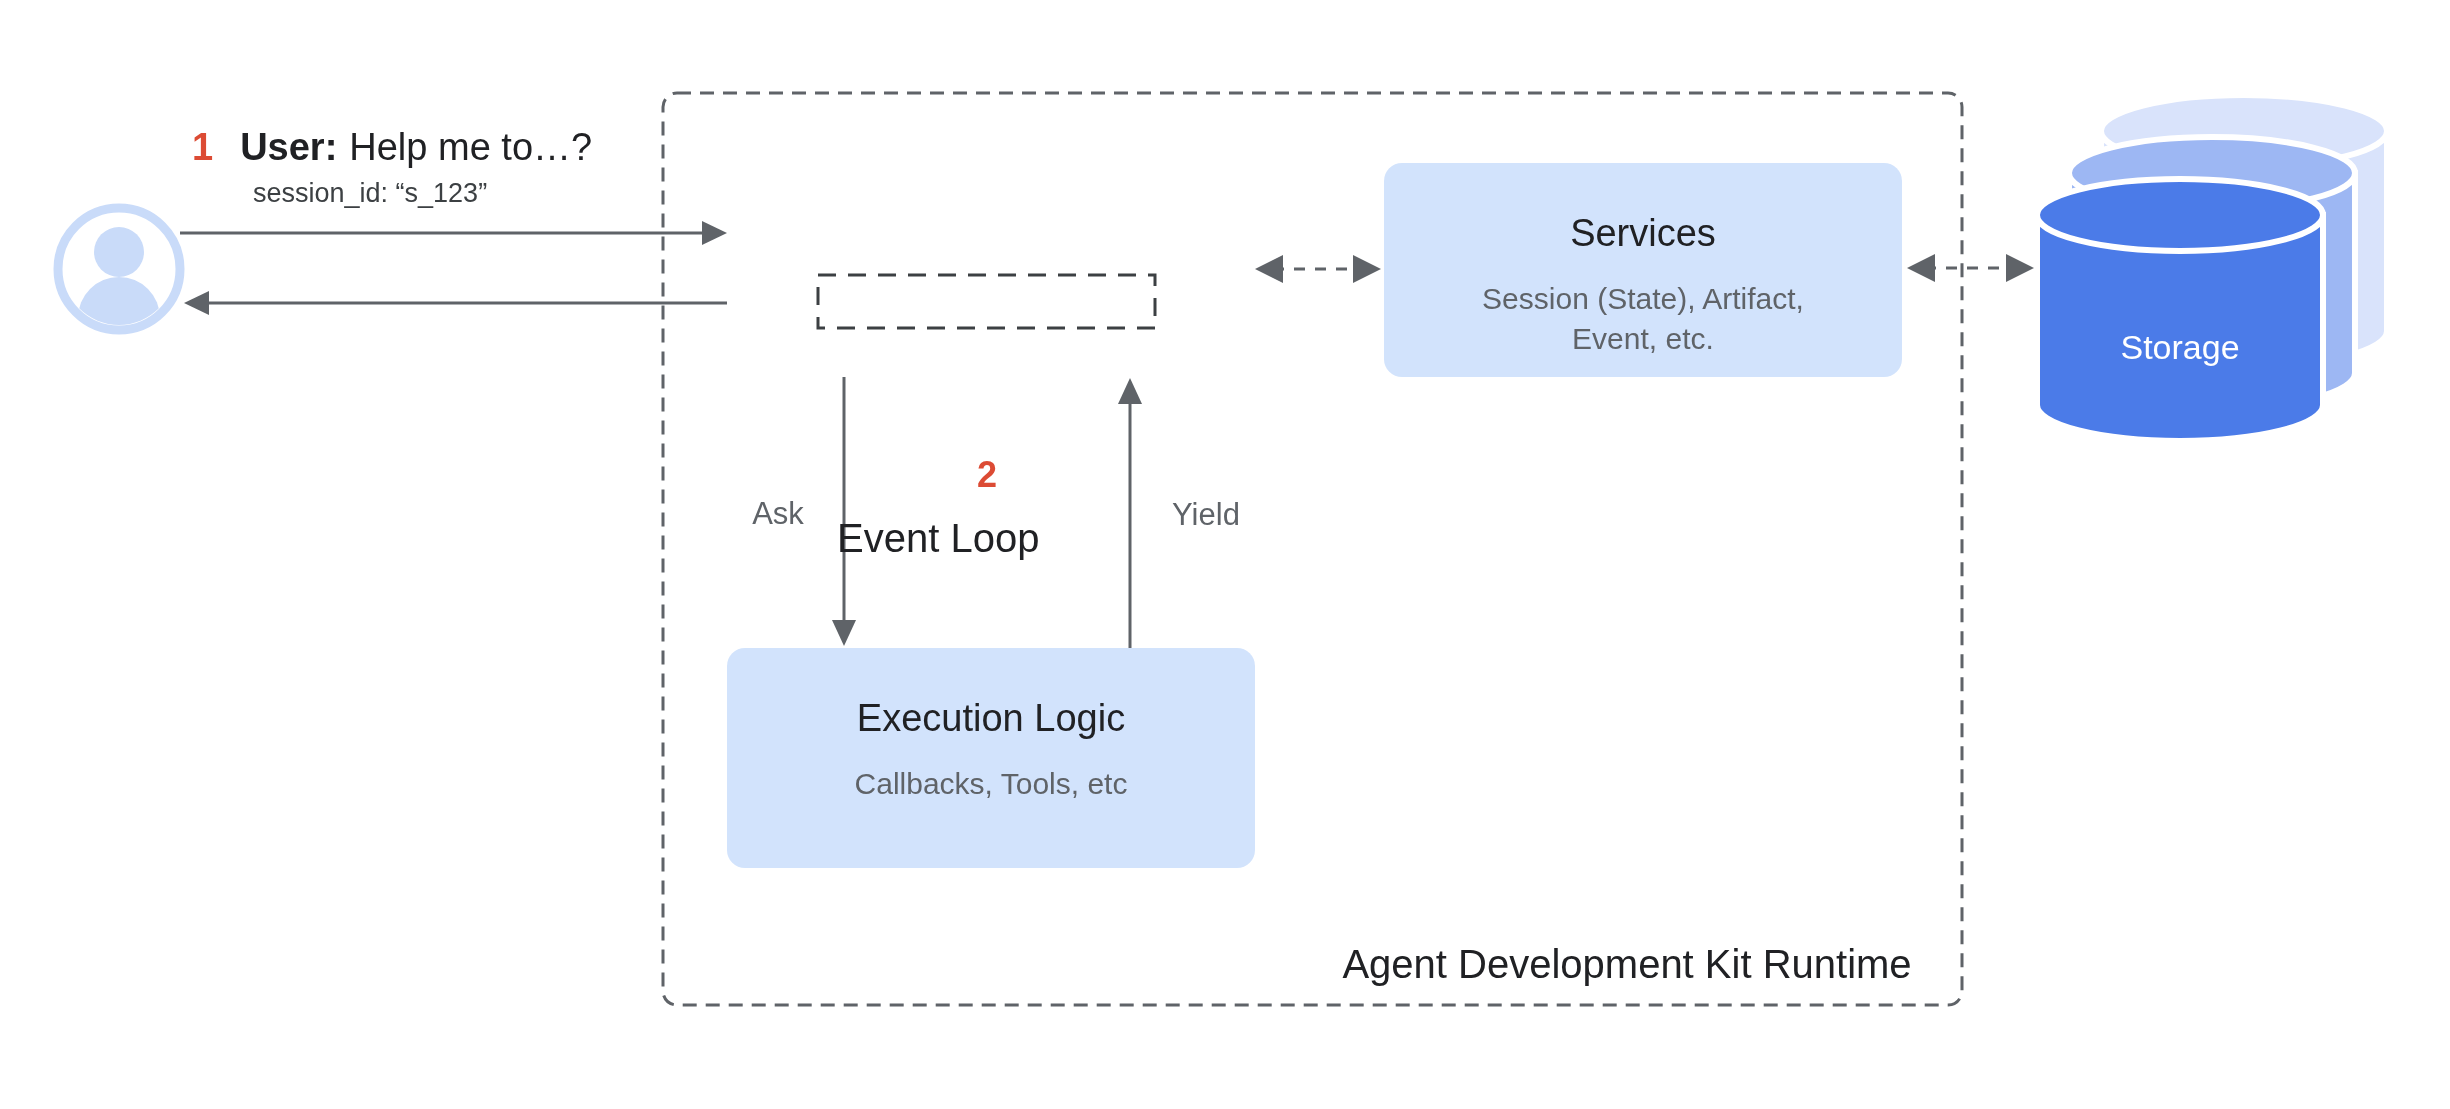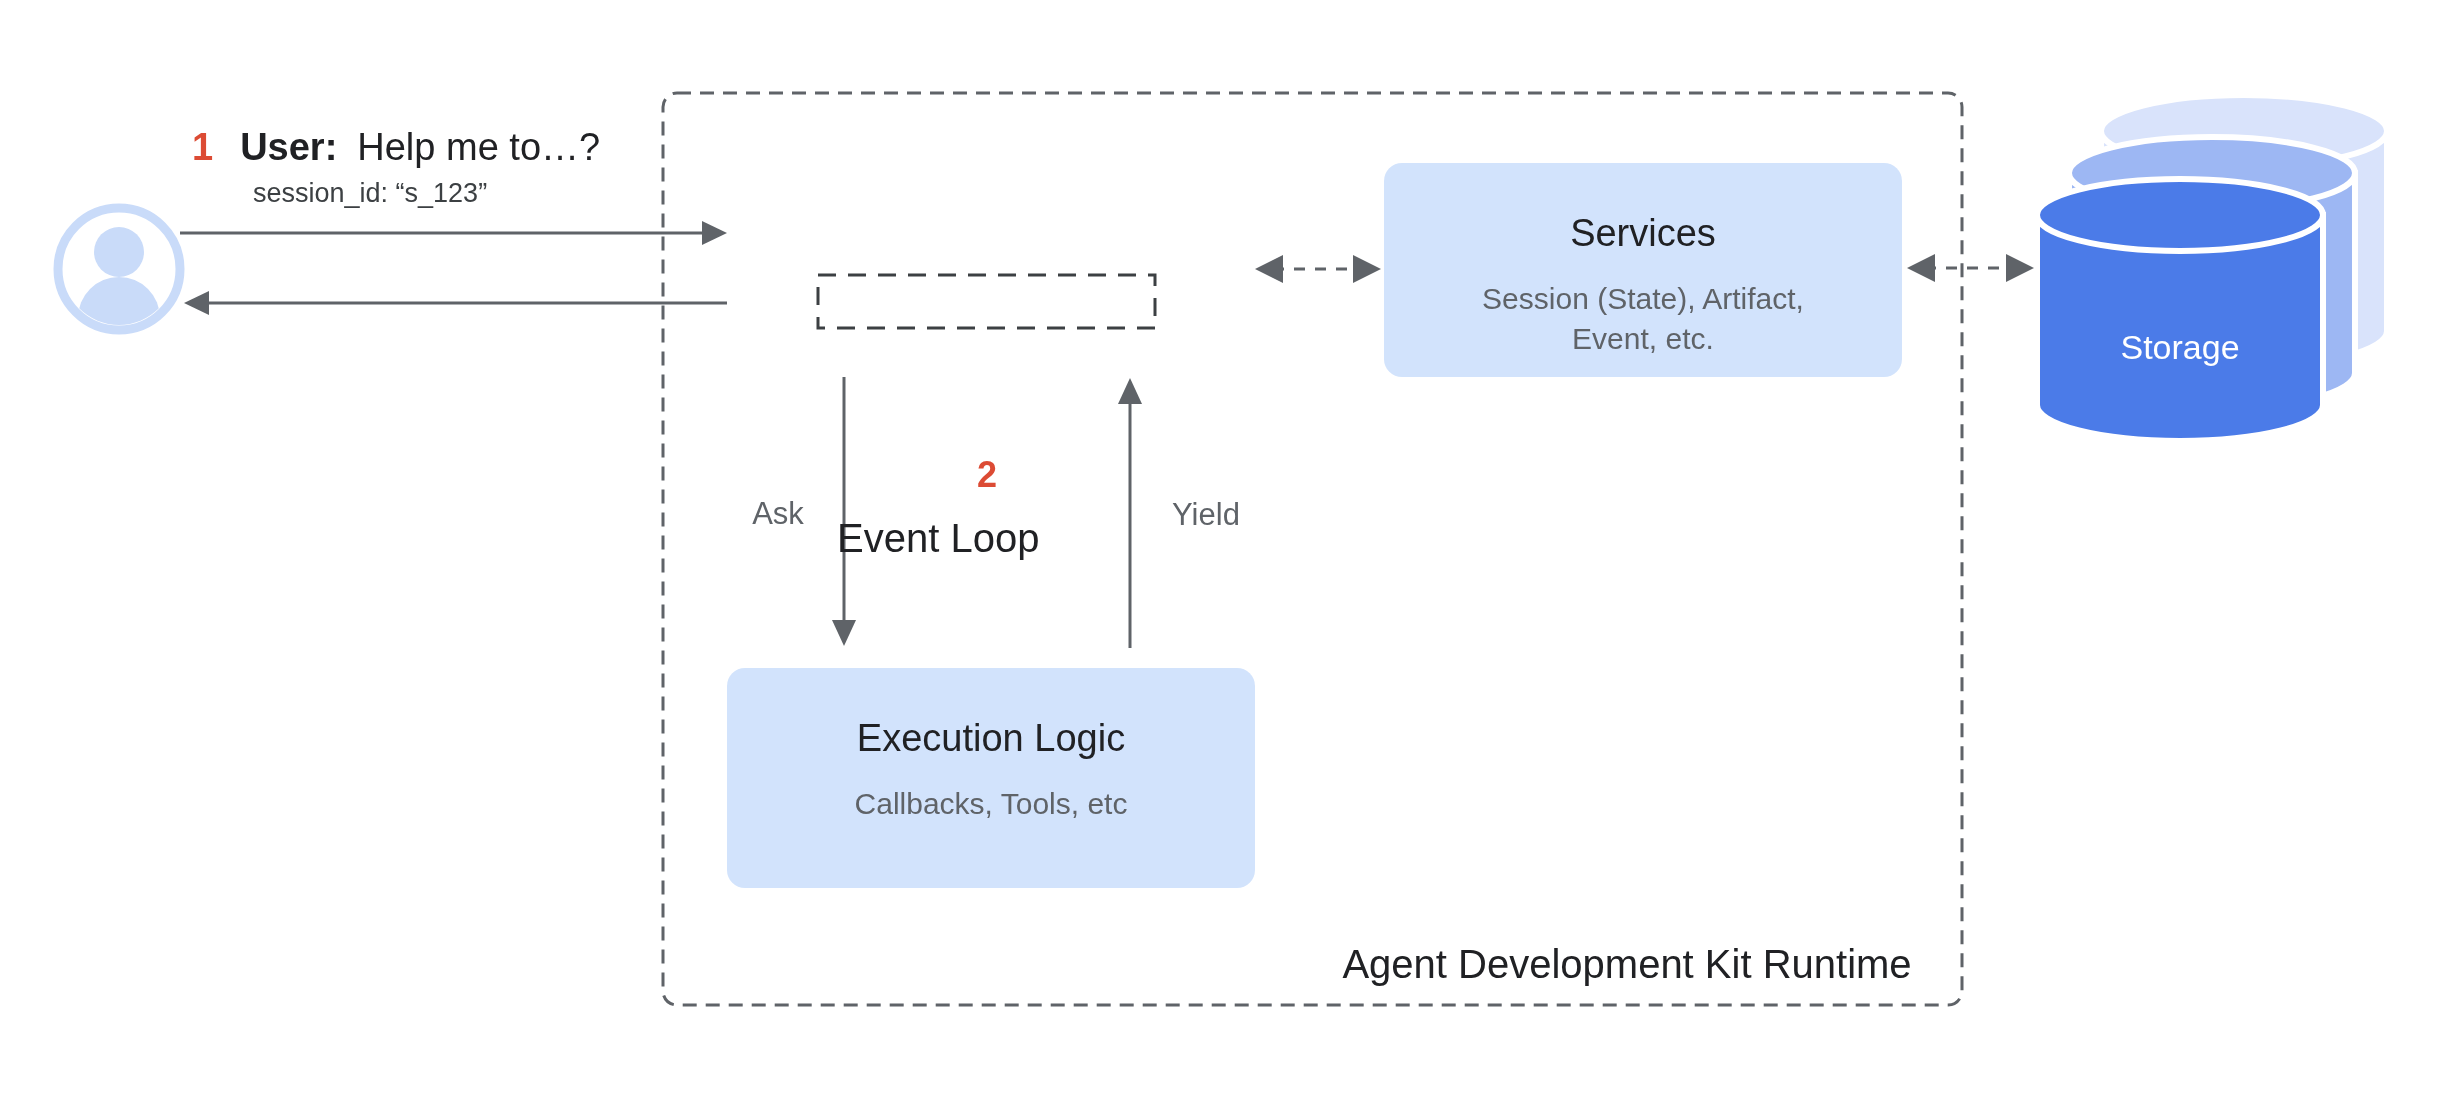"User:" .speaker { margin-right: 20px -> 12px }
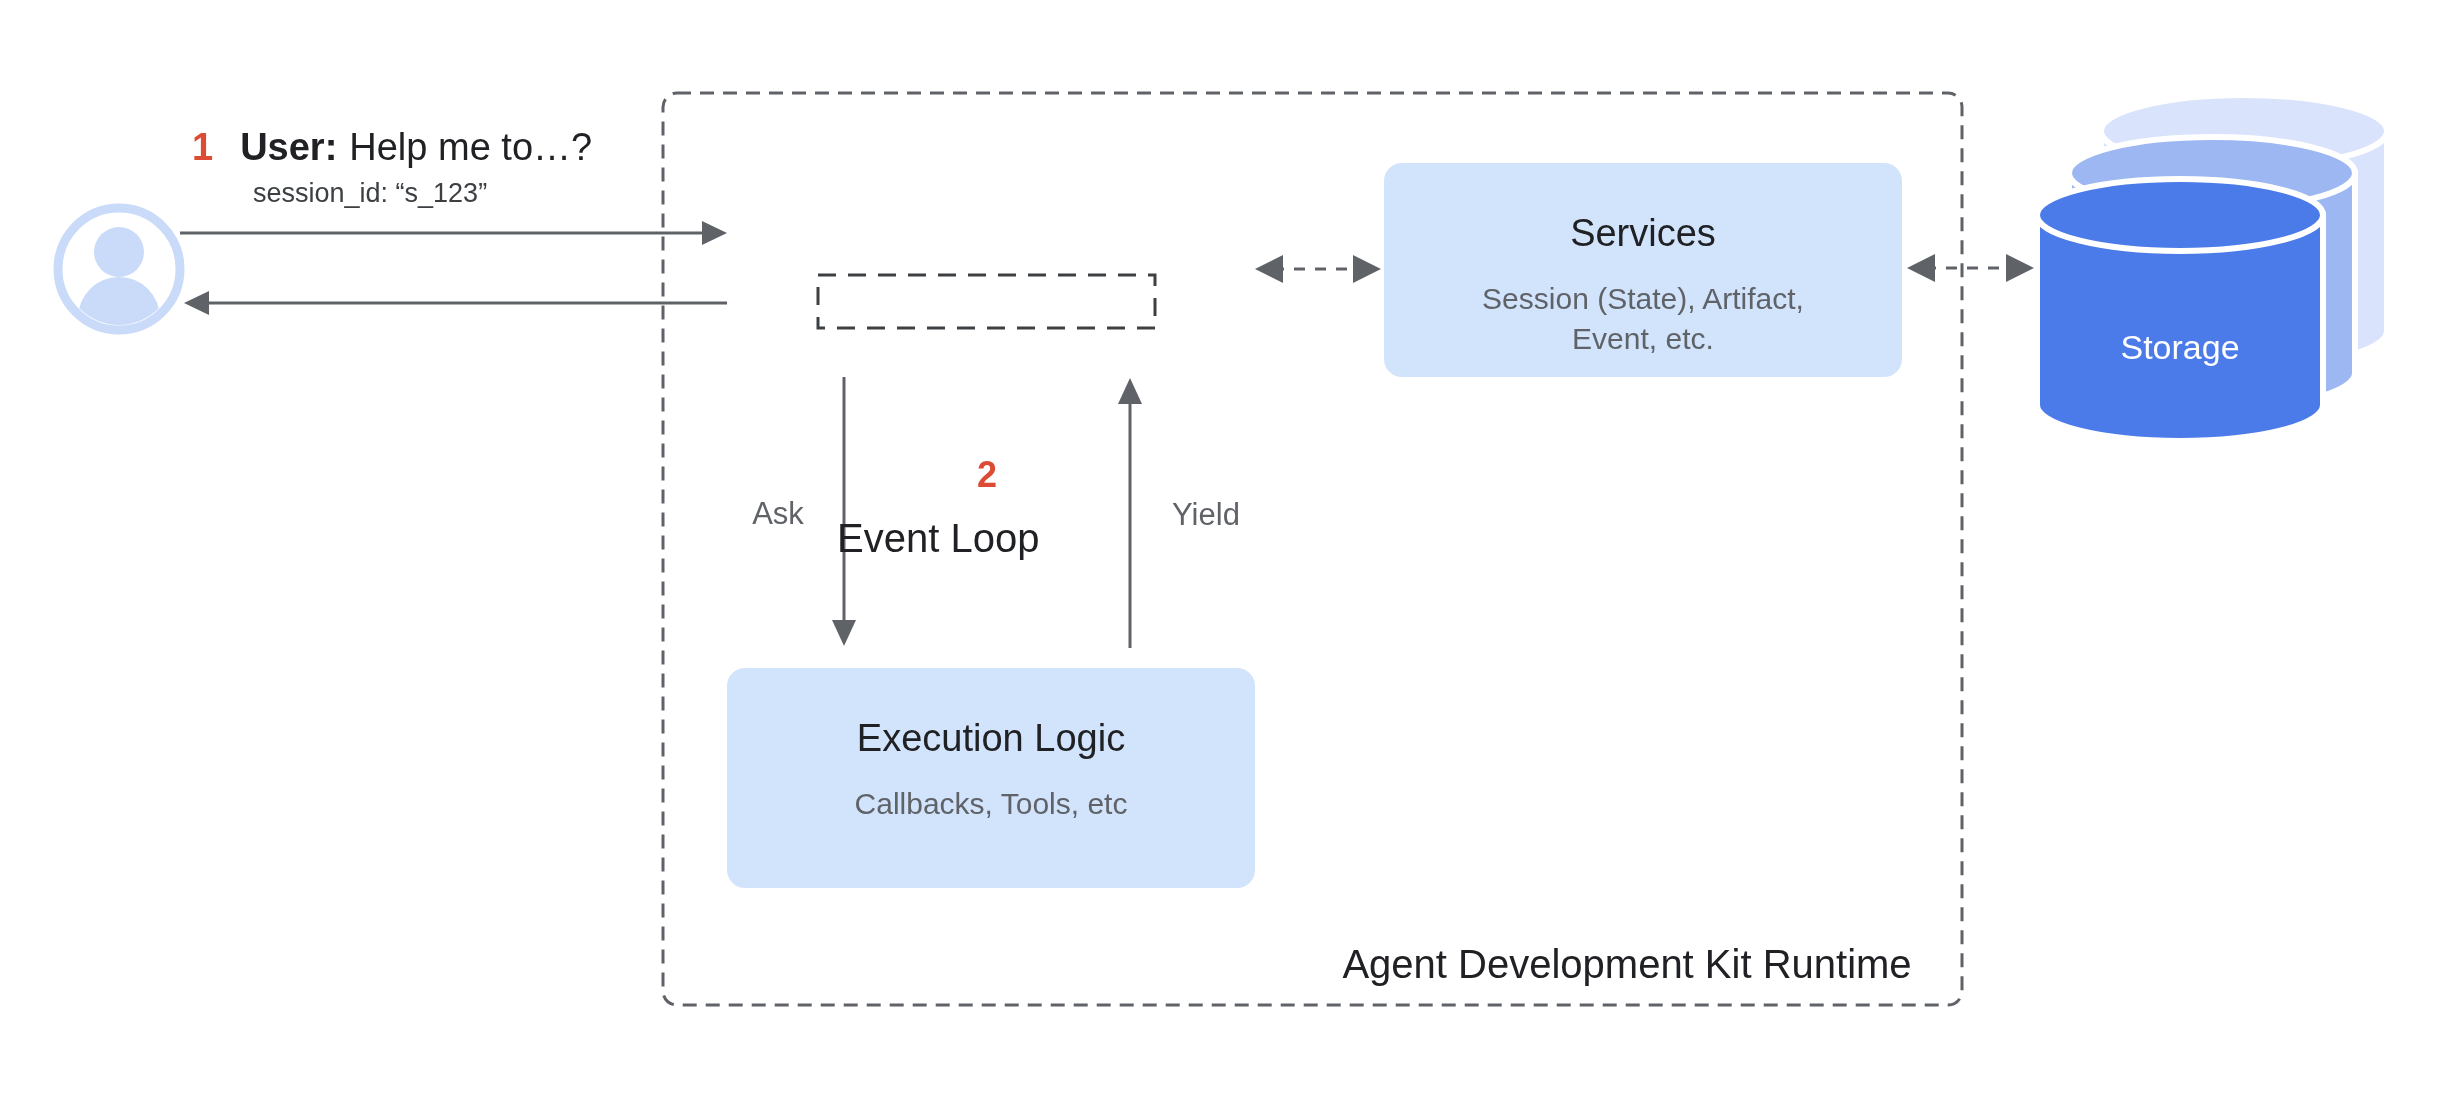"Execution Logic" div.card { margin-top: 20px -> none }
